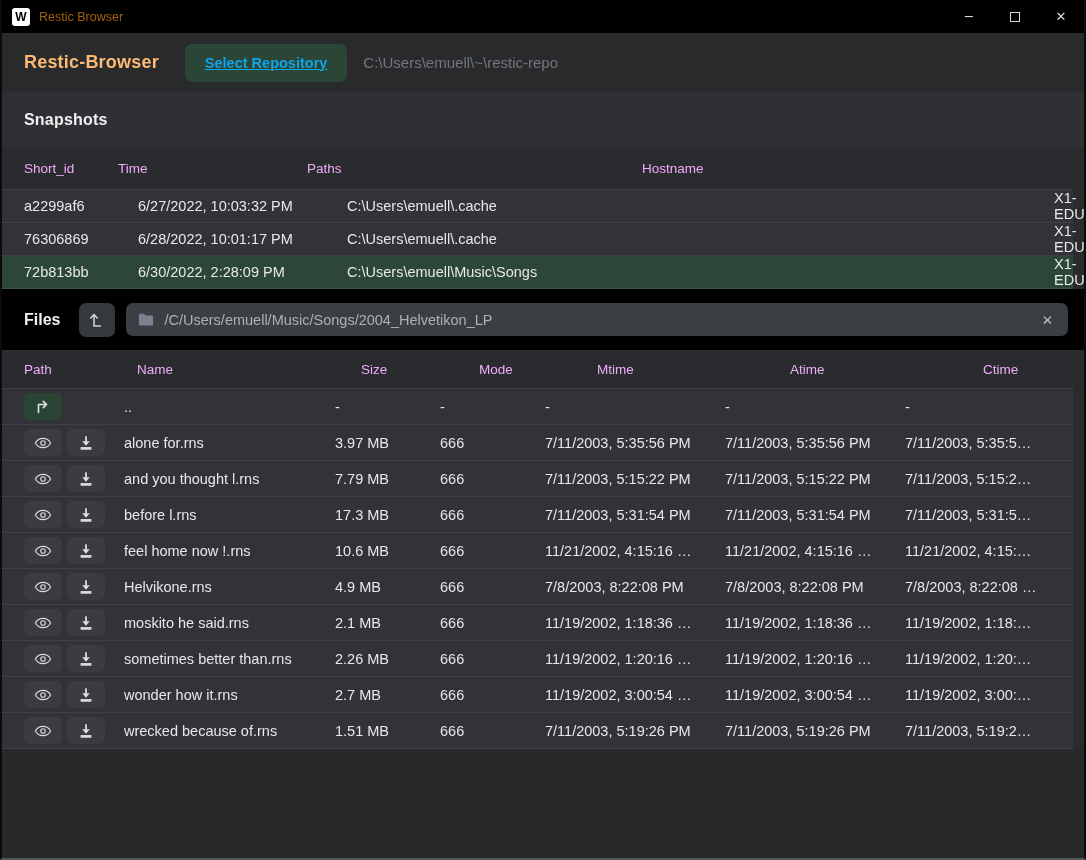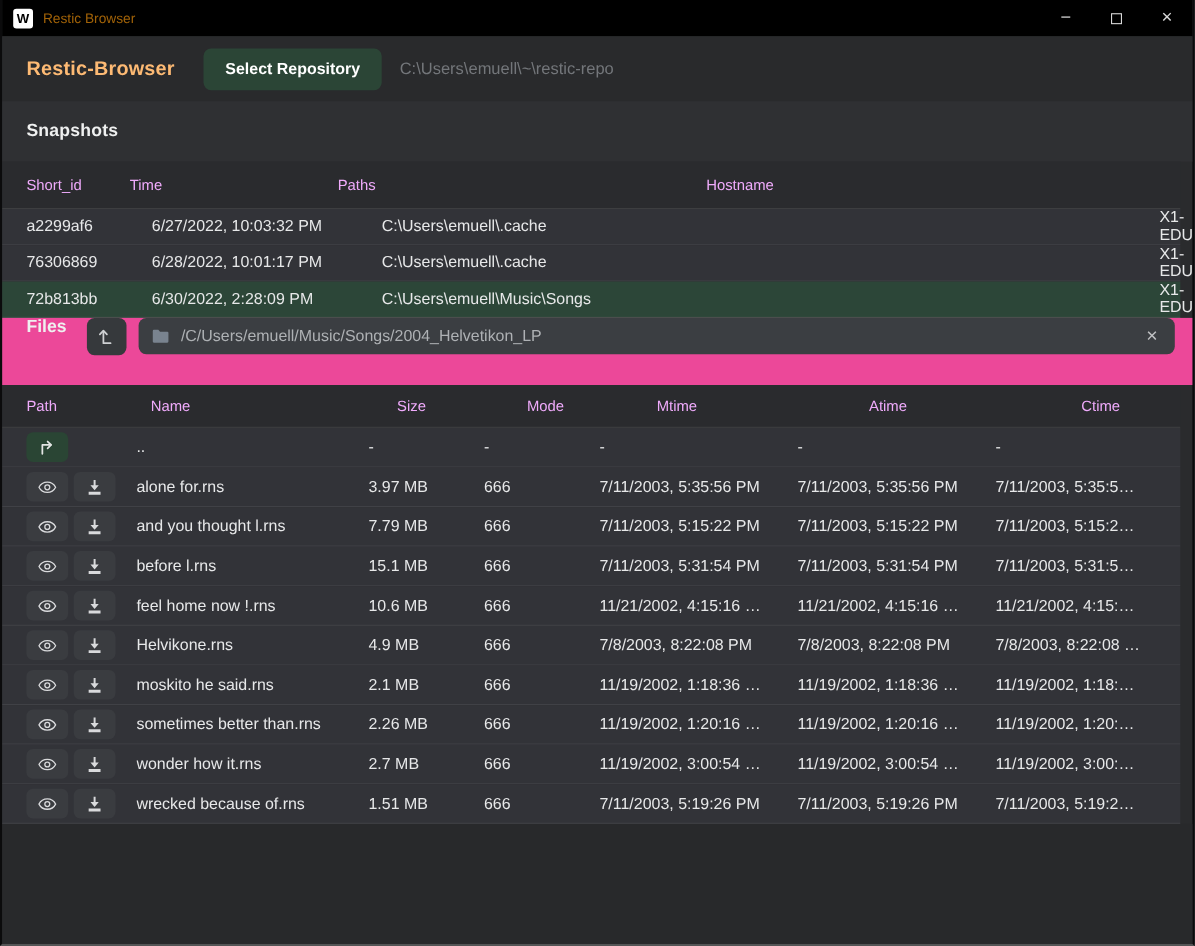"Select Repository" .repo-btn { color: #ffffff -> #0ea5e9; text-decoration: none -> underline }
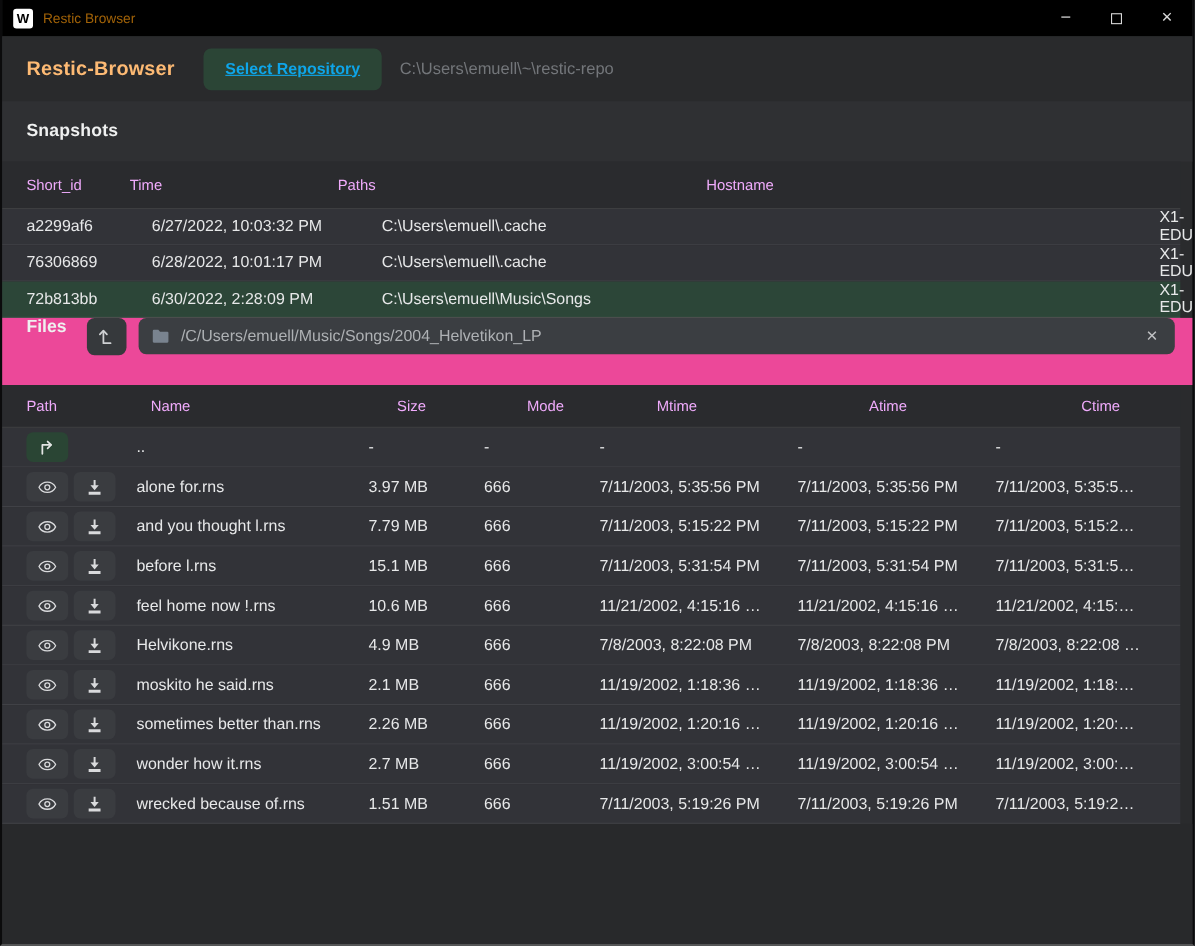"Files" .files-bar { align-items: none -> center; background: #ec4899 -> #000000 }
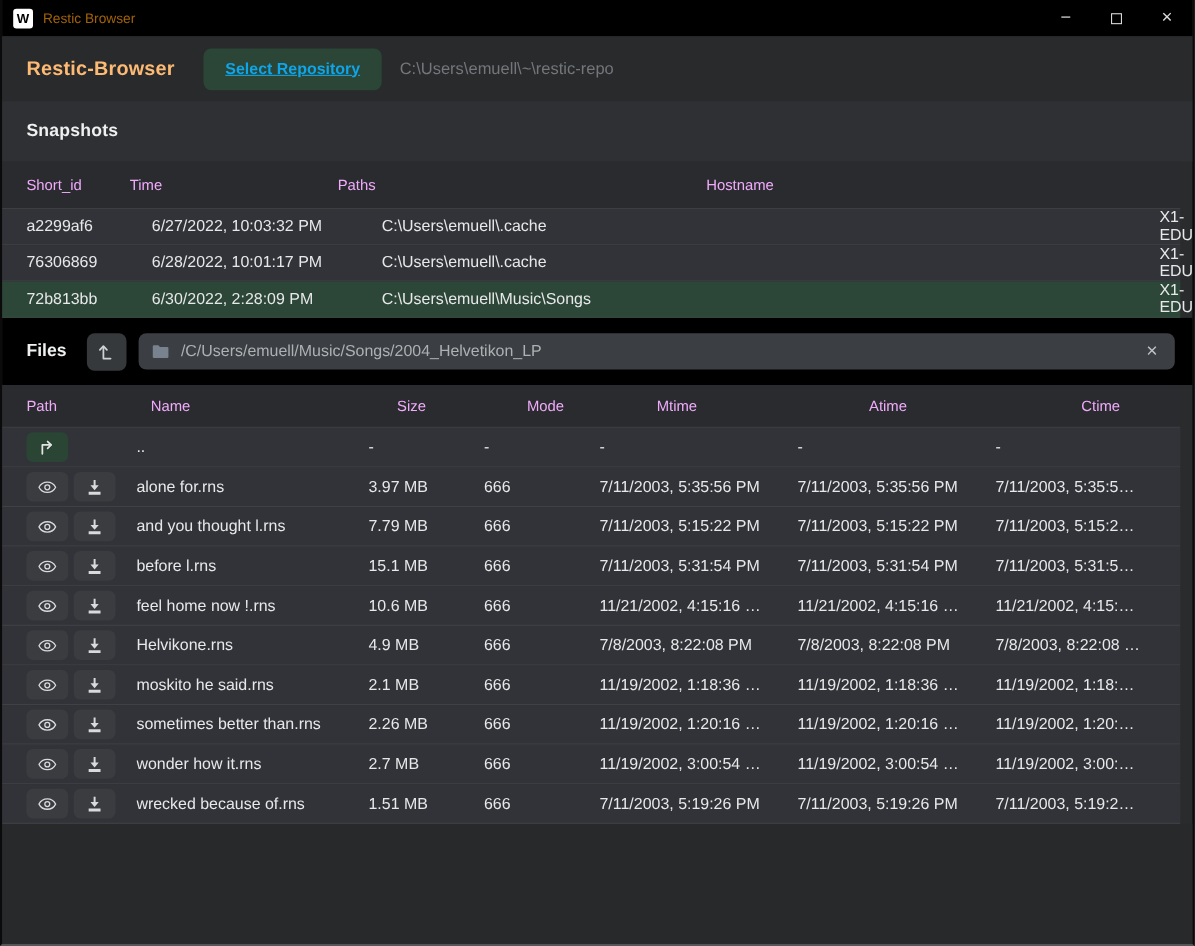"15.1 MB" span.cell { text: 15.1 -> 17.3 }
